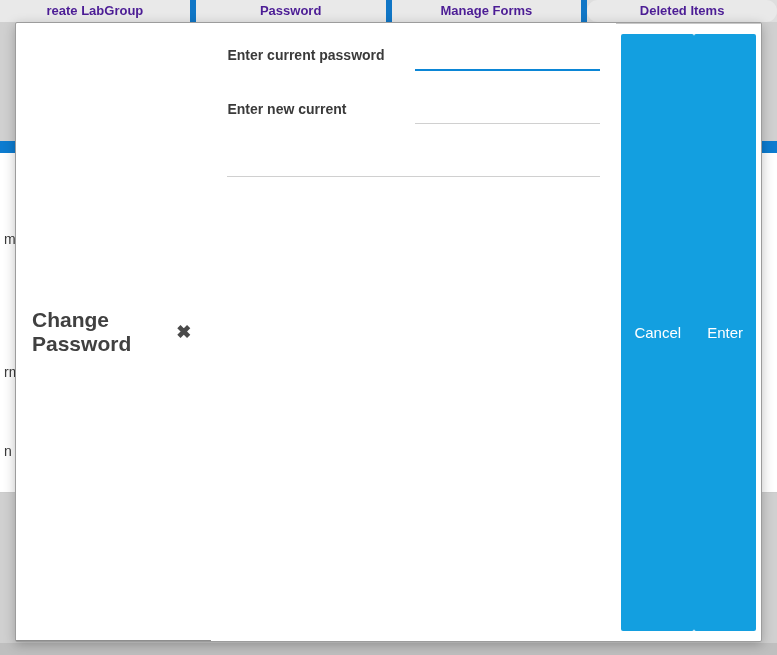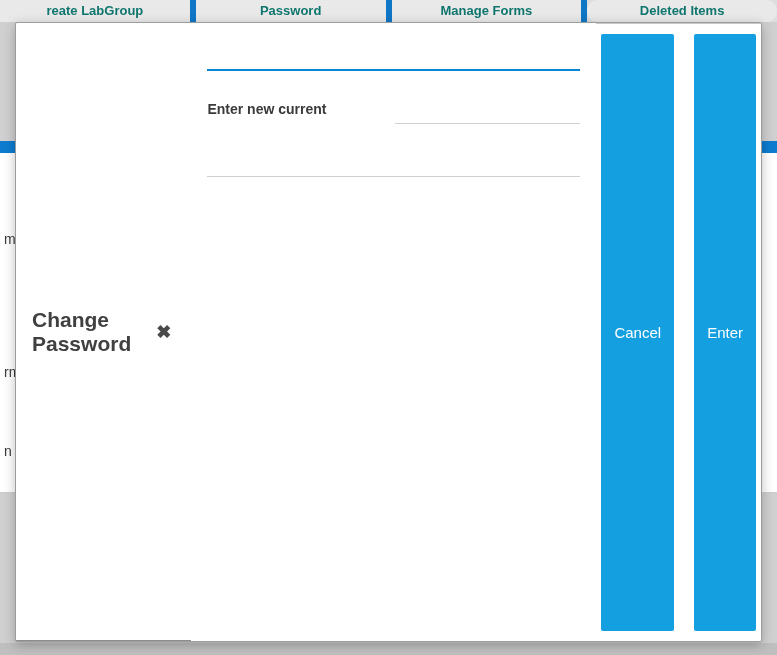"reate LabGroup" .bg-nav-item { color: #0f766e -> #4c1d95 }
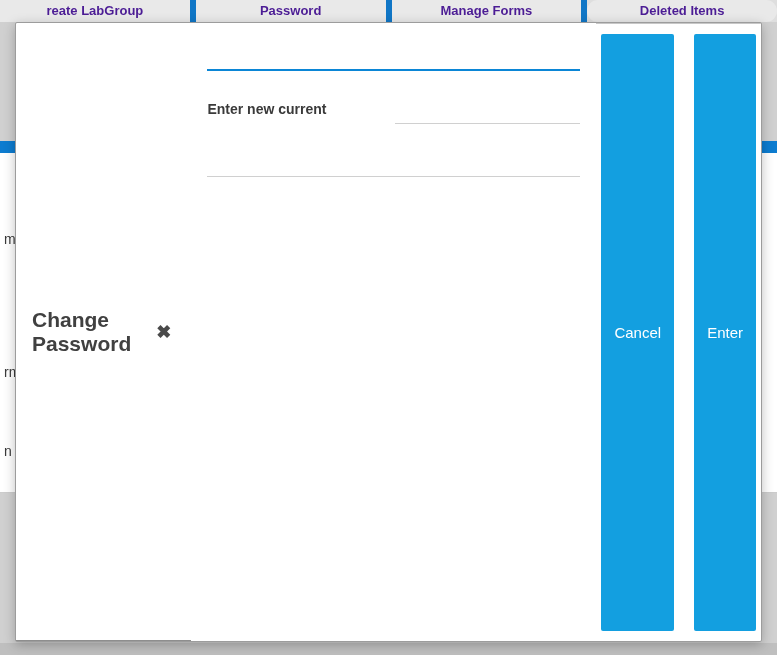"Enter current password" div.form-label { html: none -> <div>Enter current password</div> }
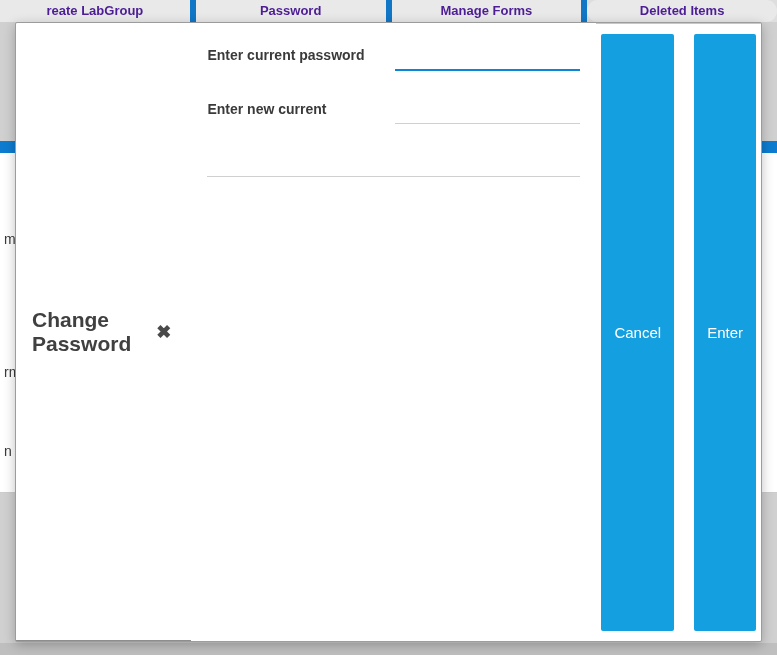"Cancel" .modal-footer { gap: 20px -> 0 }
